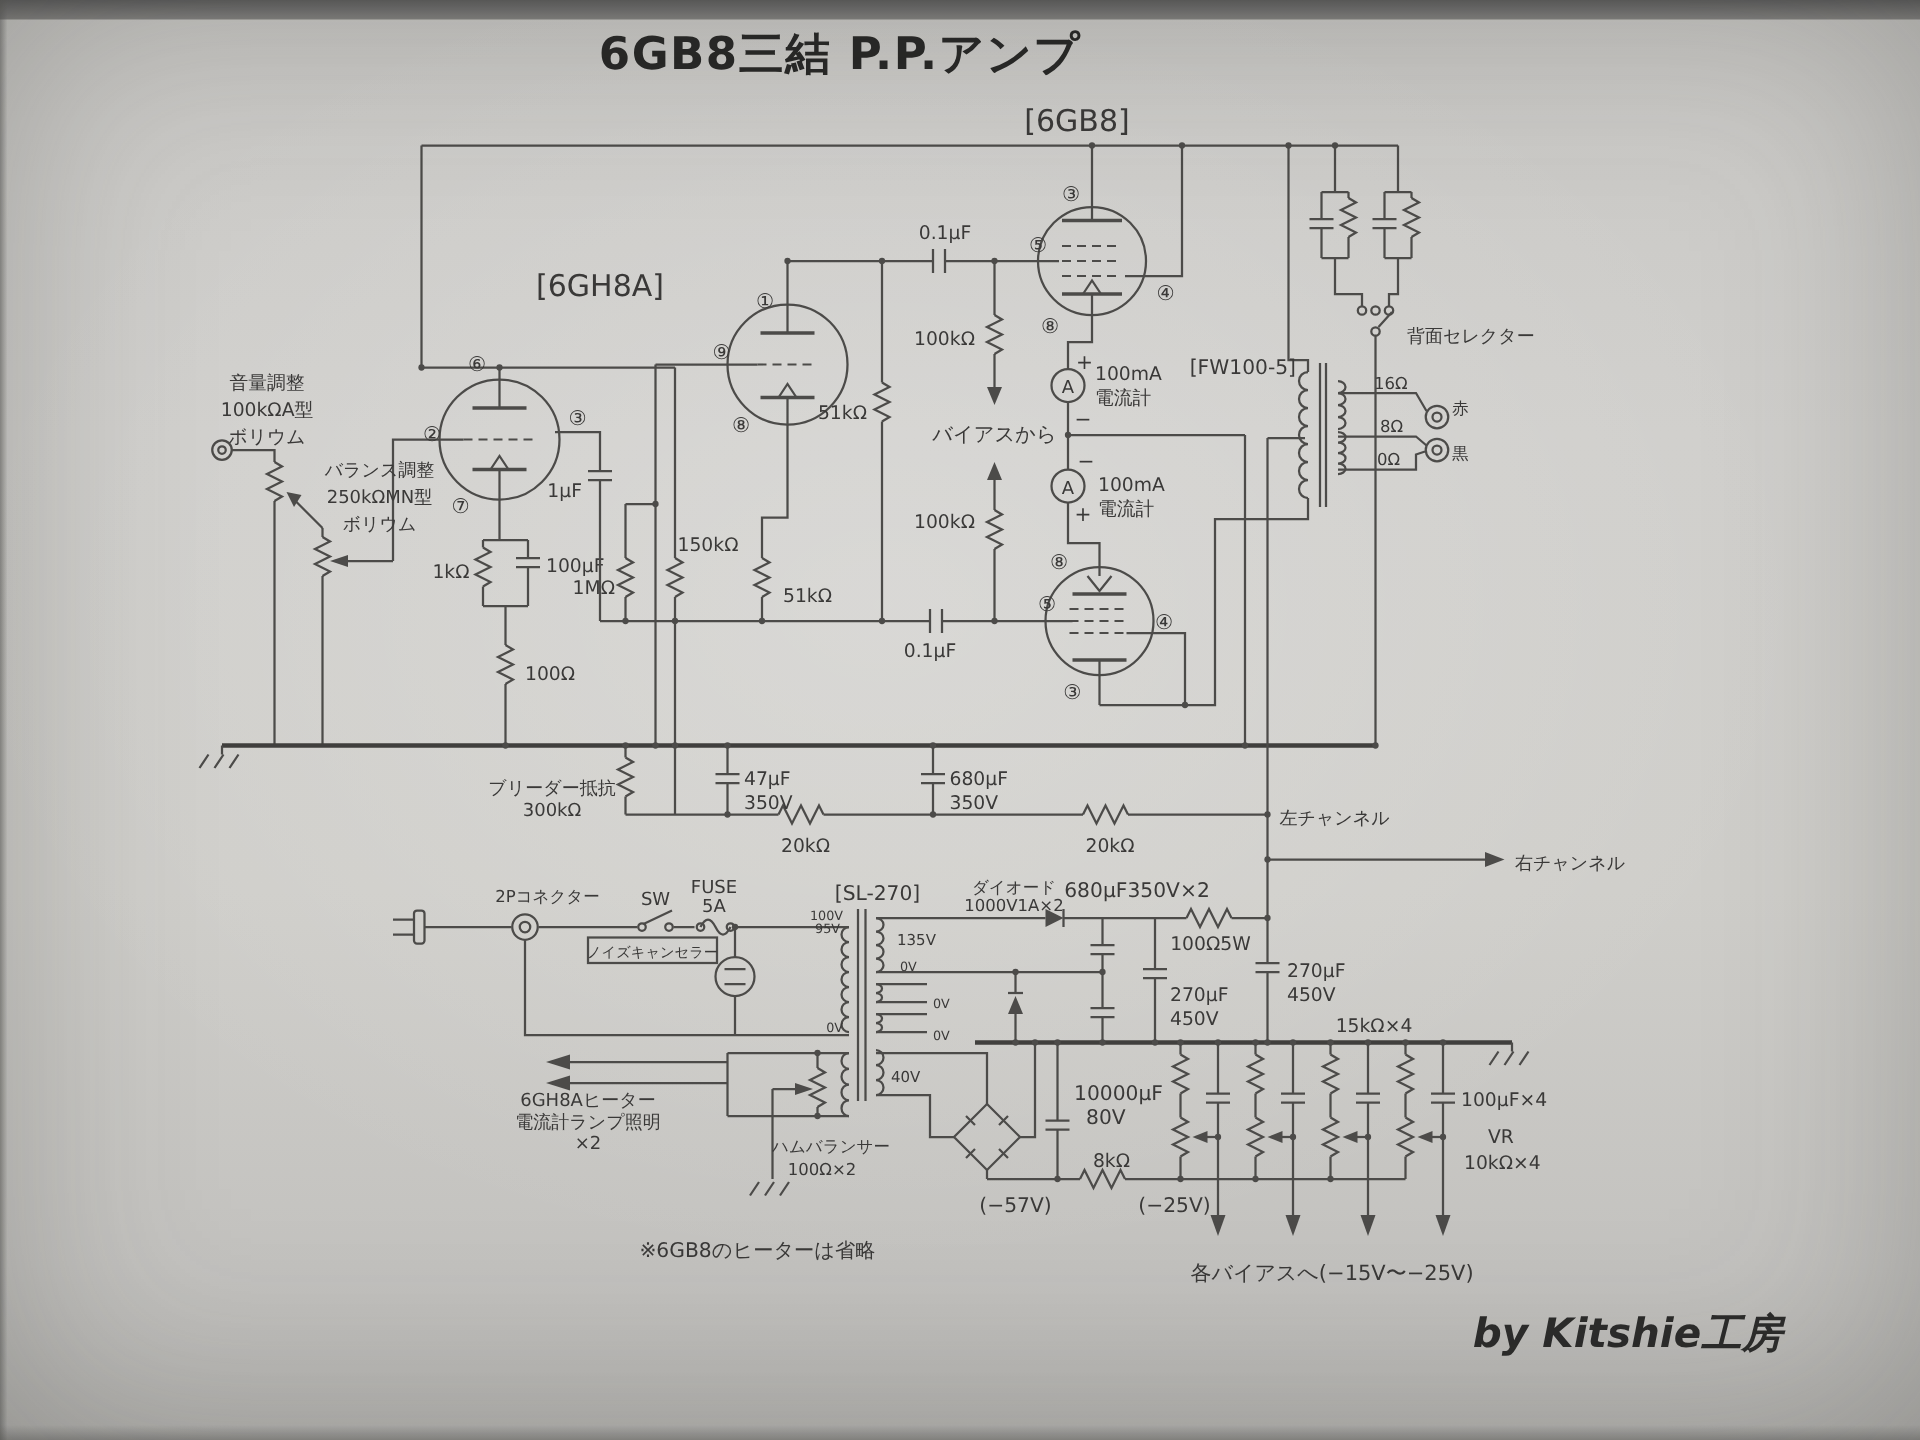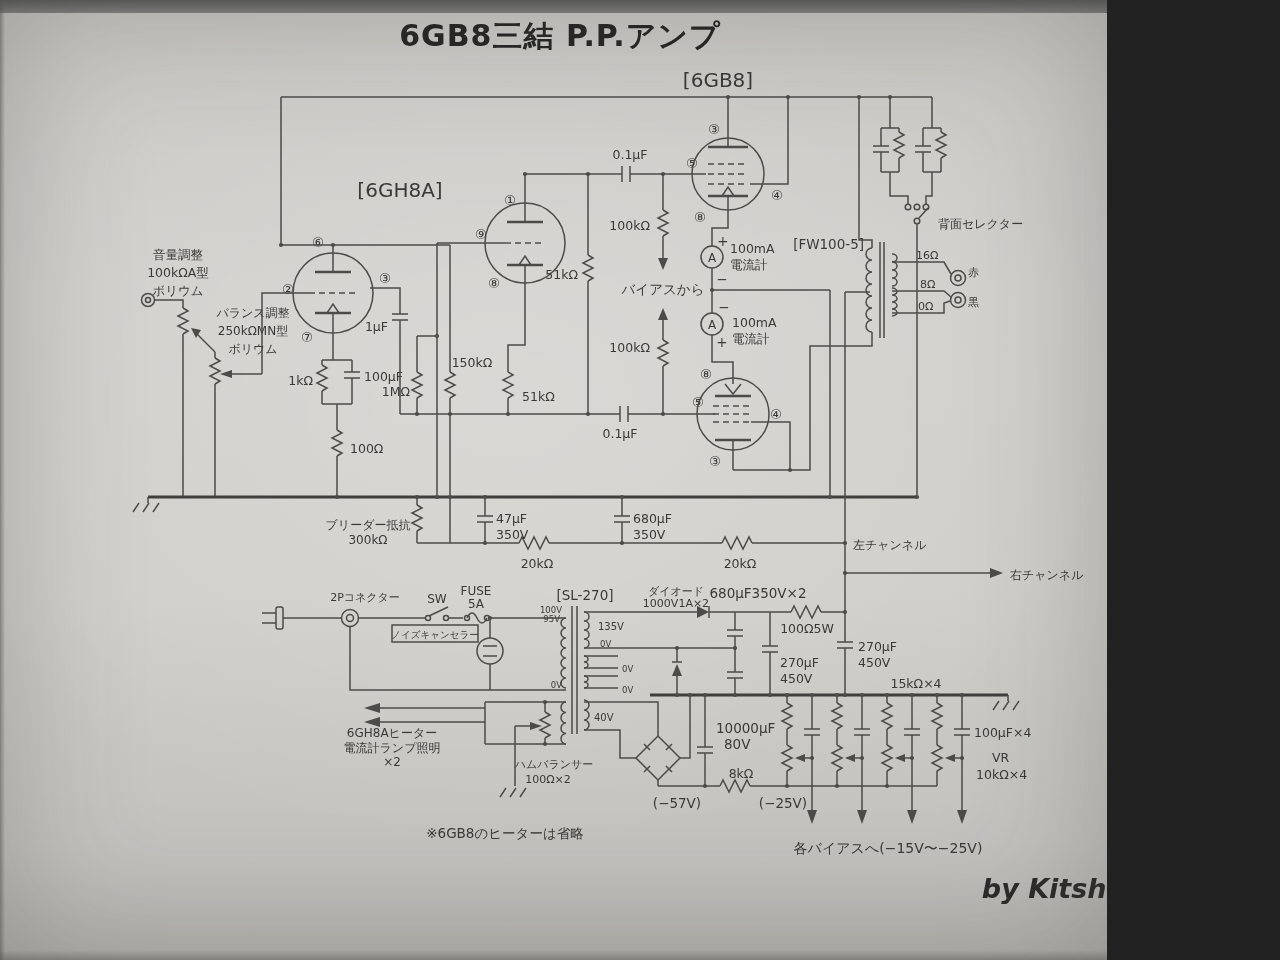"6GB8三結 P.P.アンプ" .photo { padding-left: 27px -> none; width: 1080px -> 1280px }
